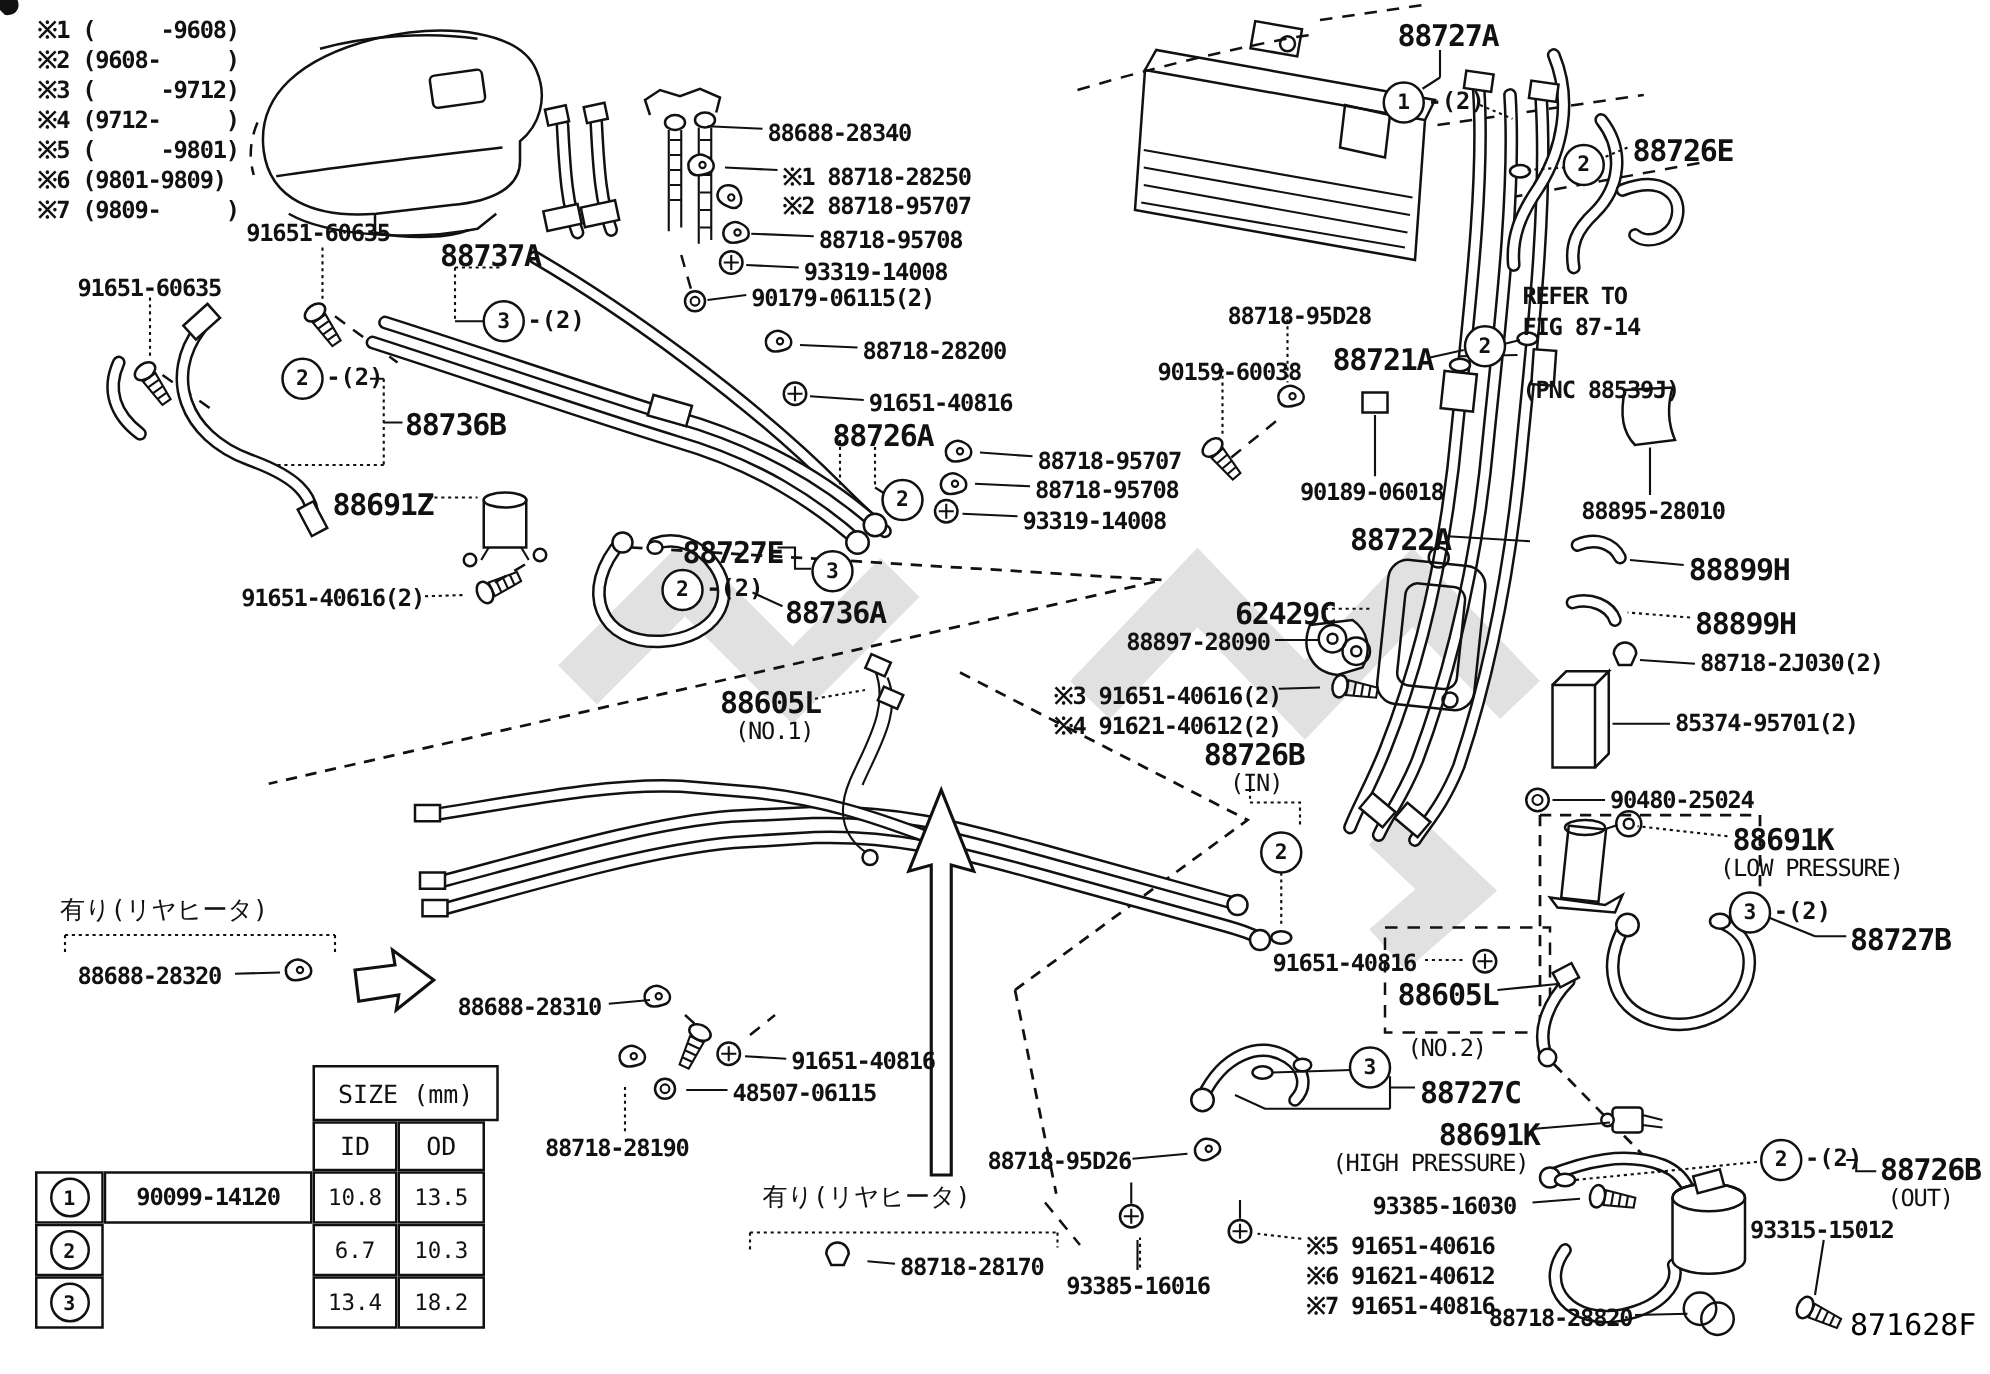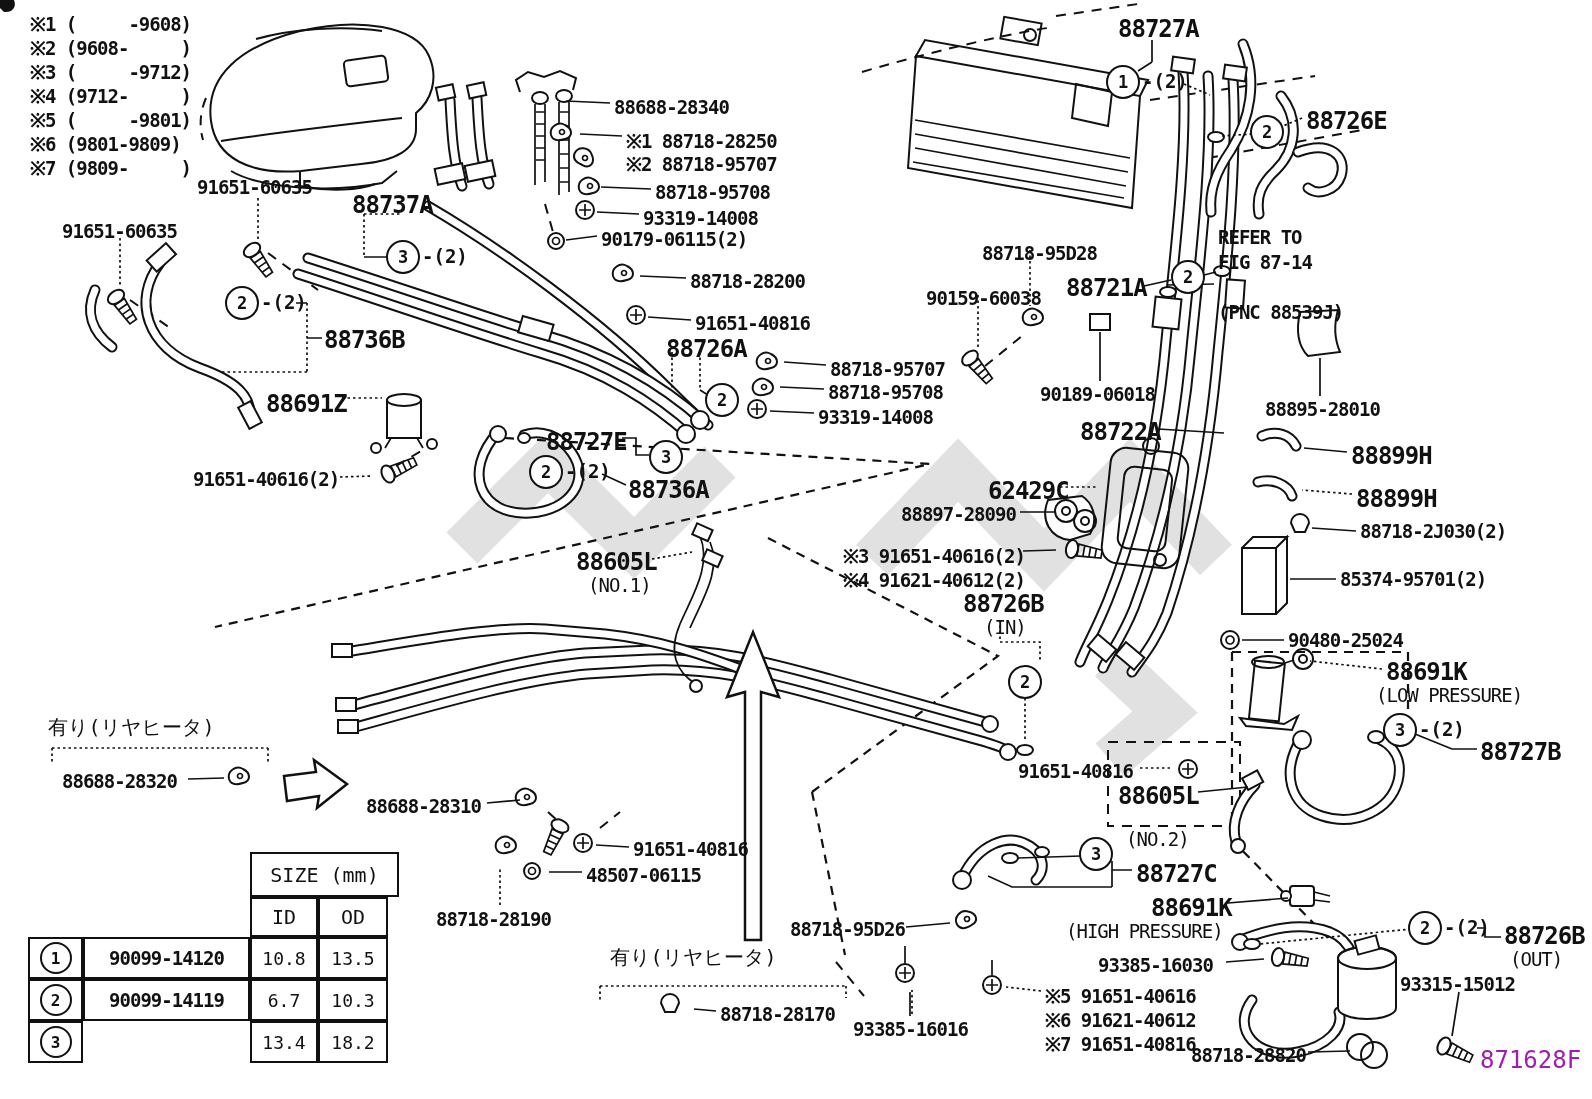"90099-14119" div.cell { html: <div>90099-14119</div> -> none }
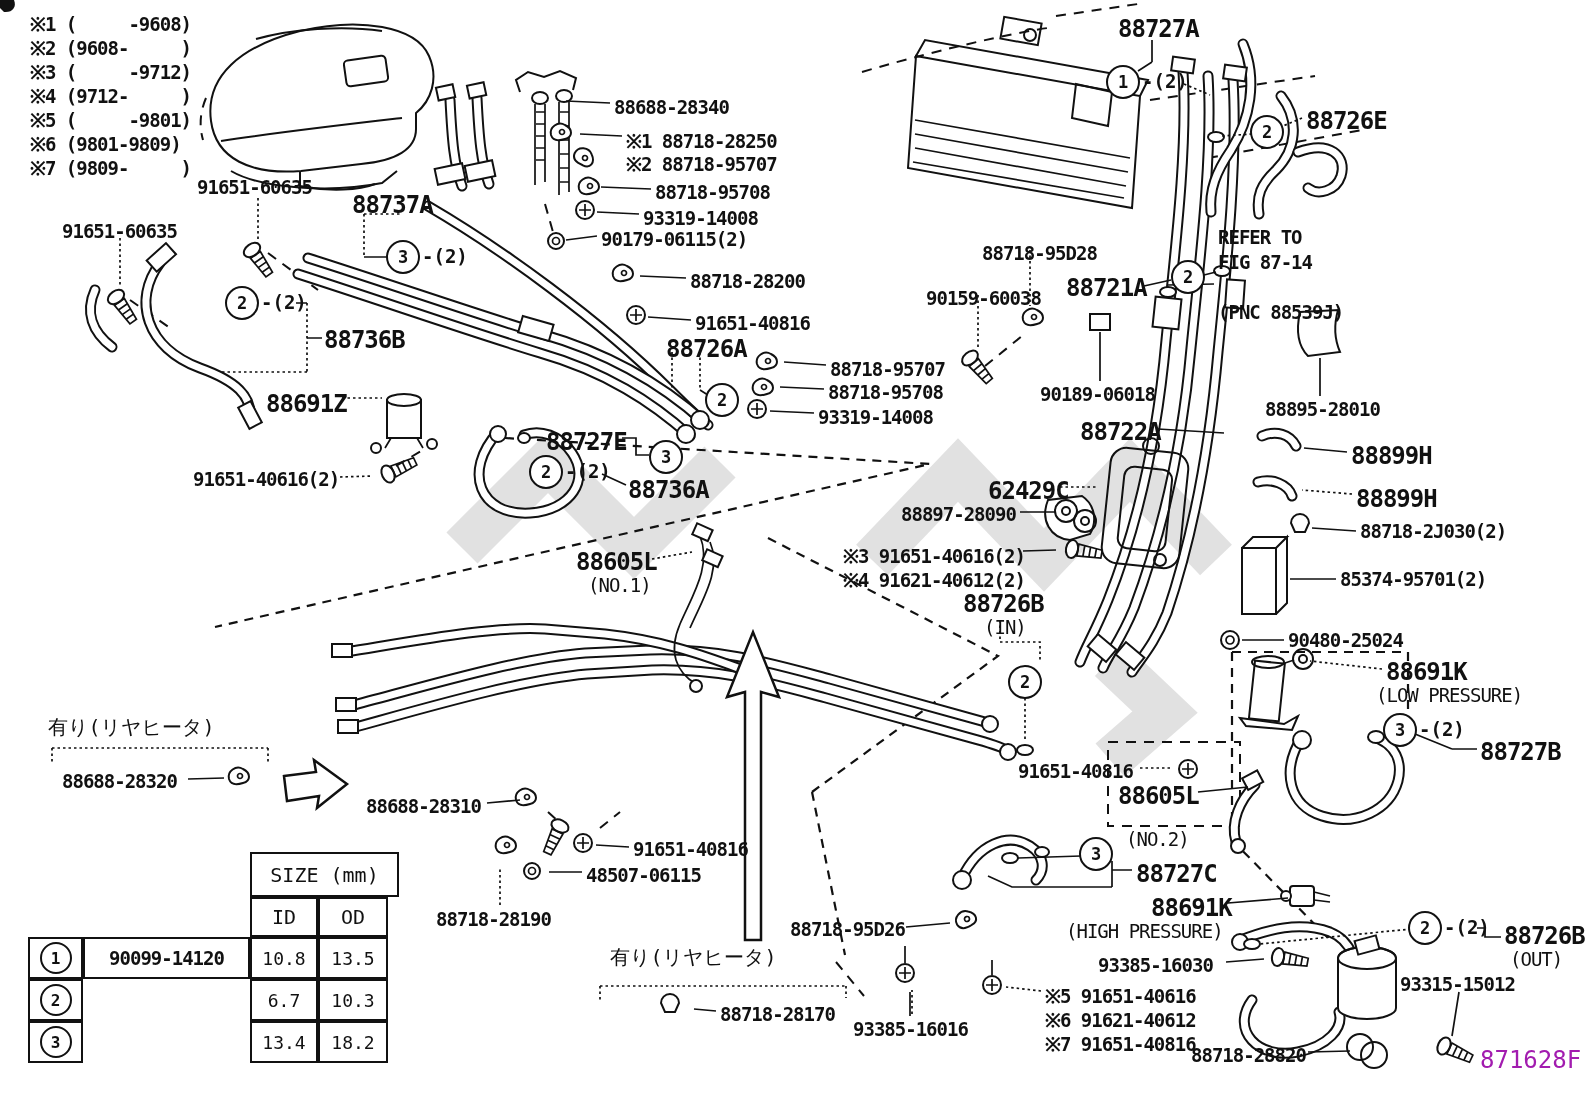"871628F" .code { color: #a21caf -> #000000 }
